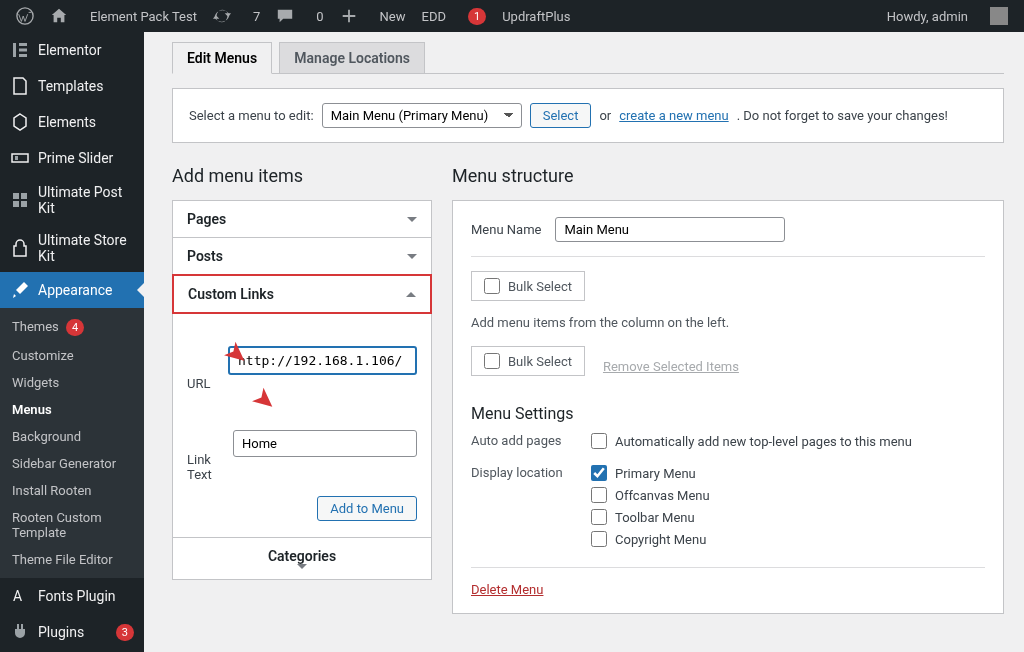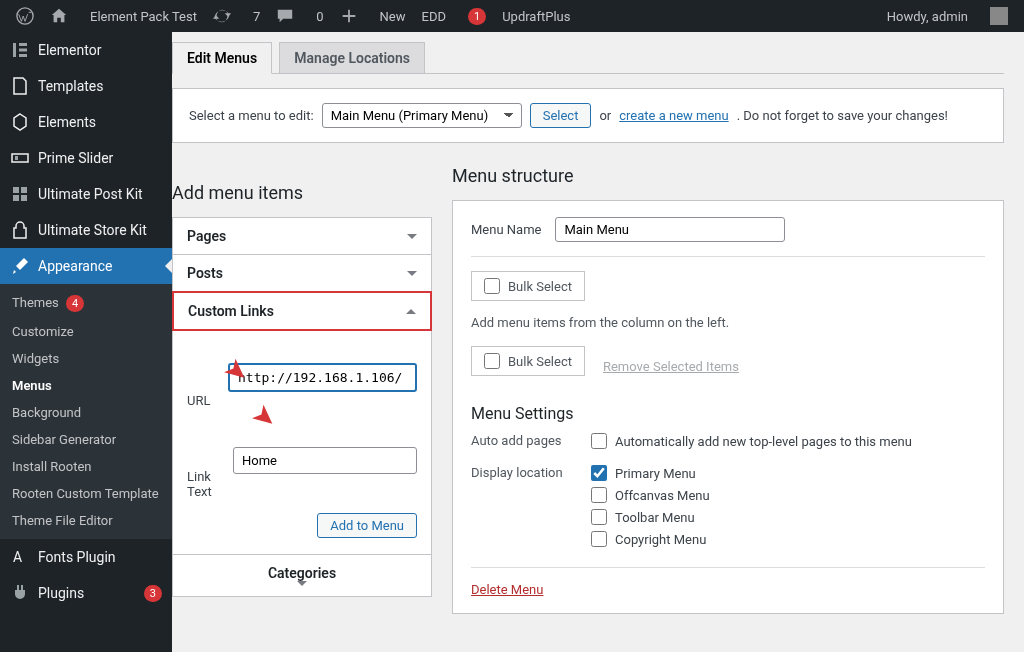"Elementor" #sidebar { width: 172px -> 144px }
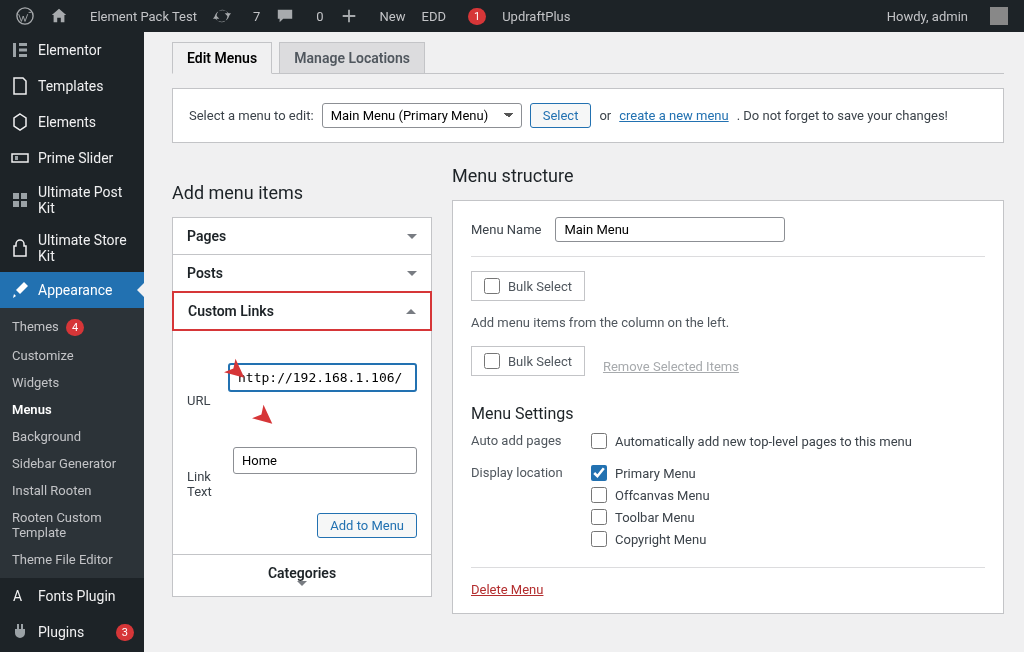"Add menu items" .columns { align-items: center -> flex-start }
